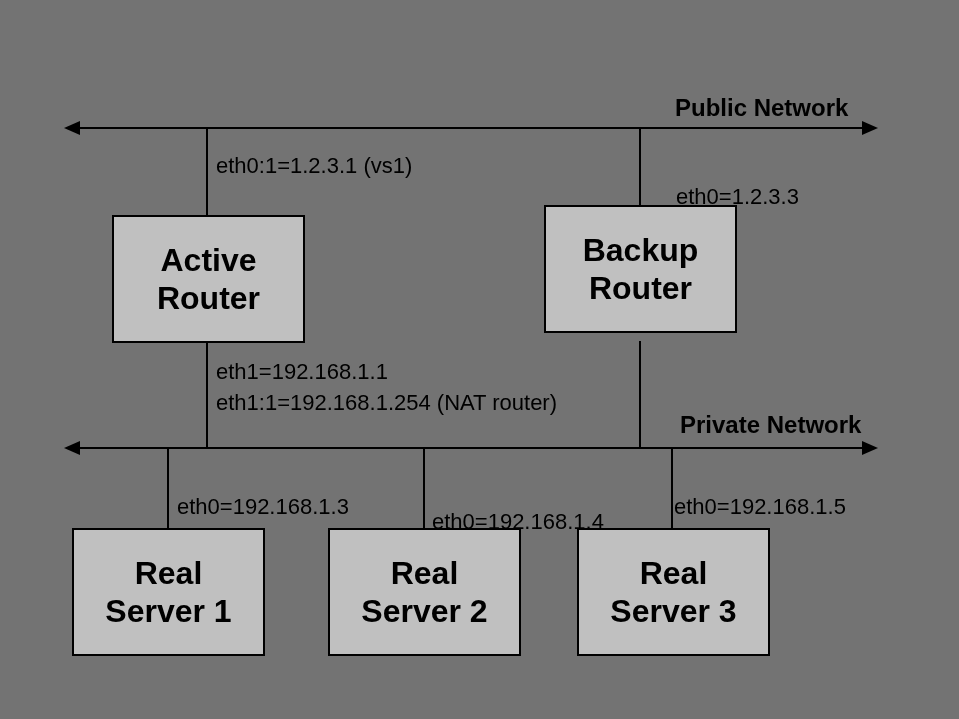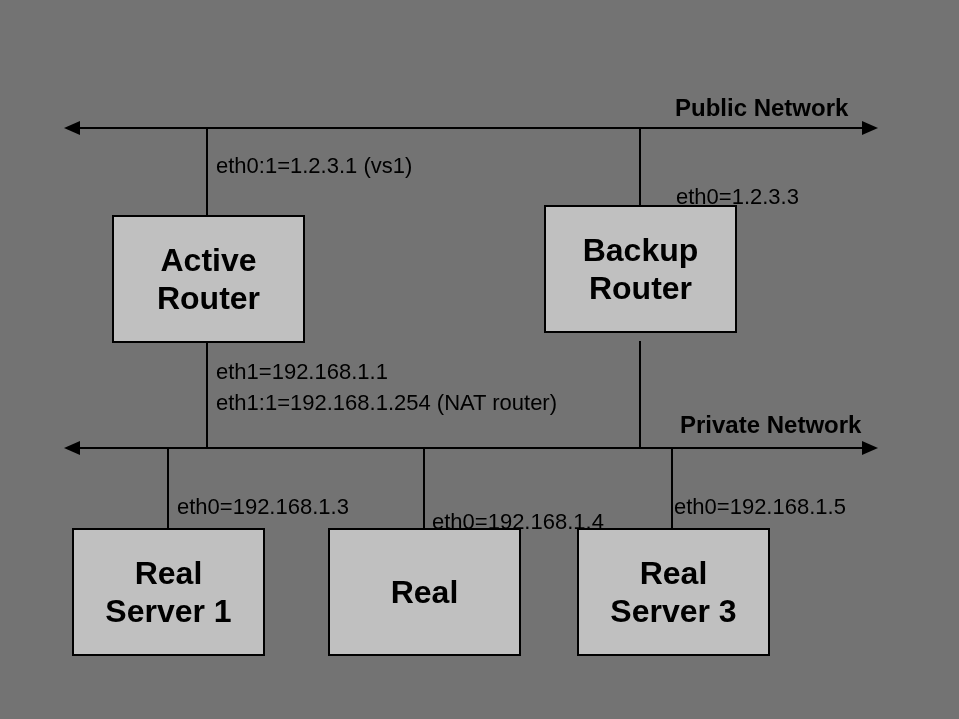"Server 2" div { html: none -> <div>Server 2</div> }
